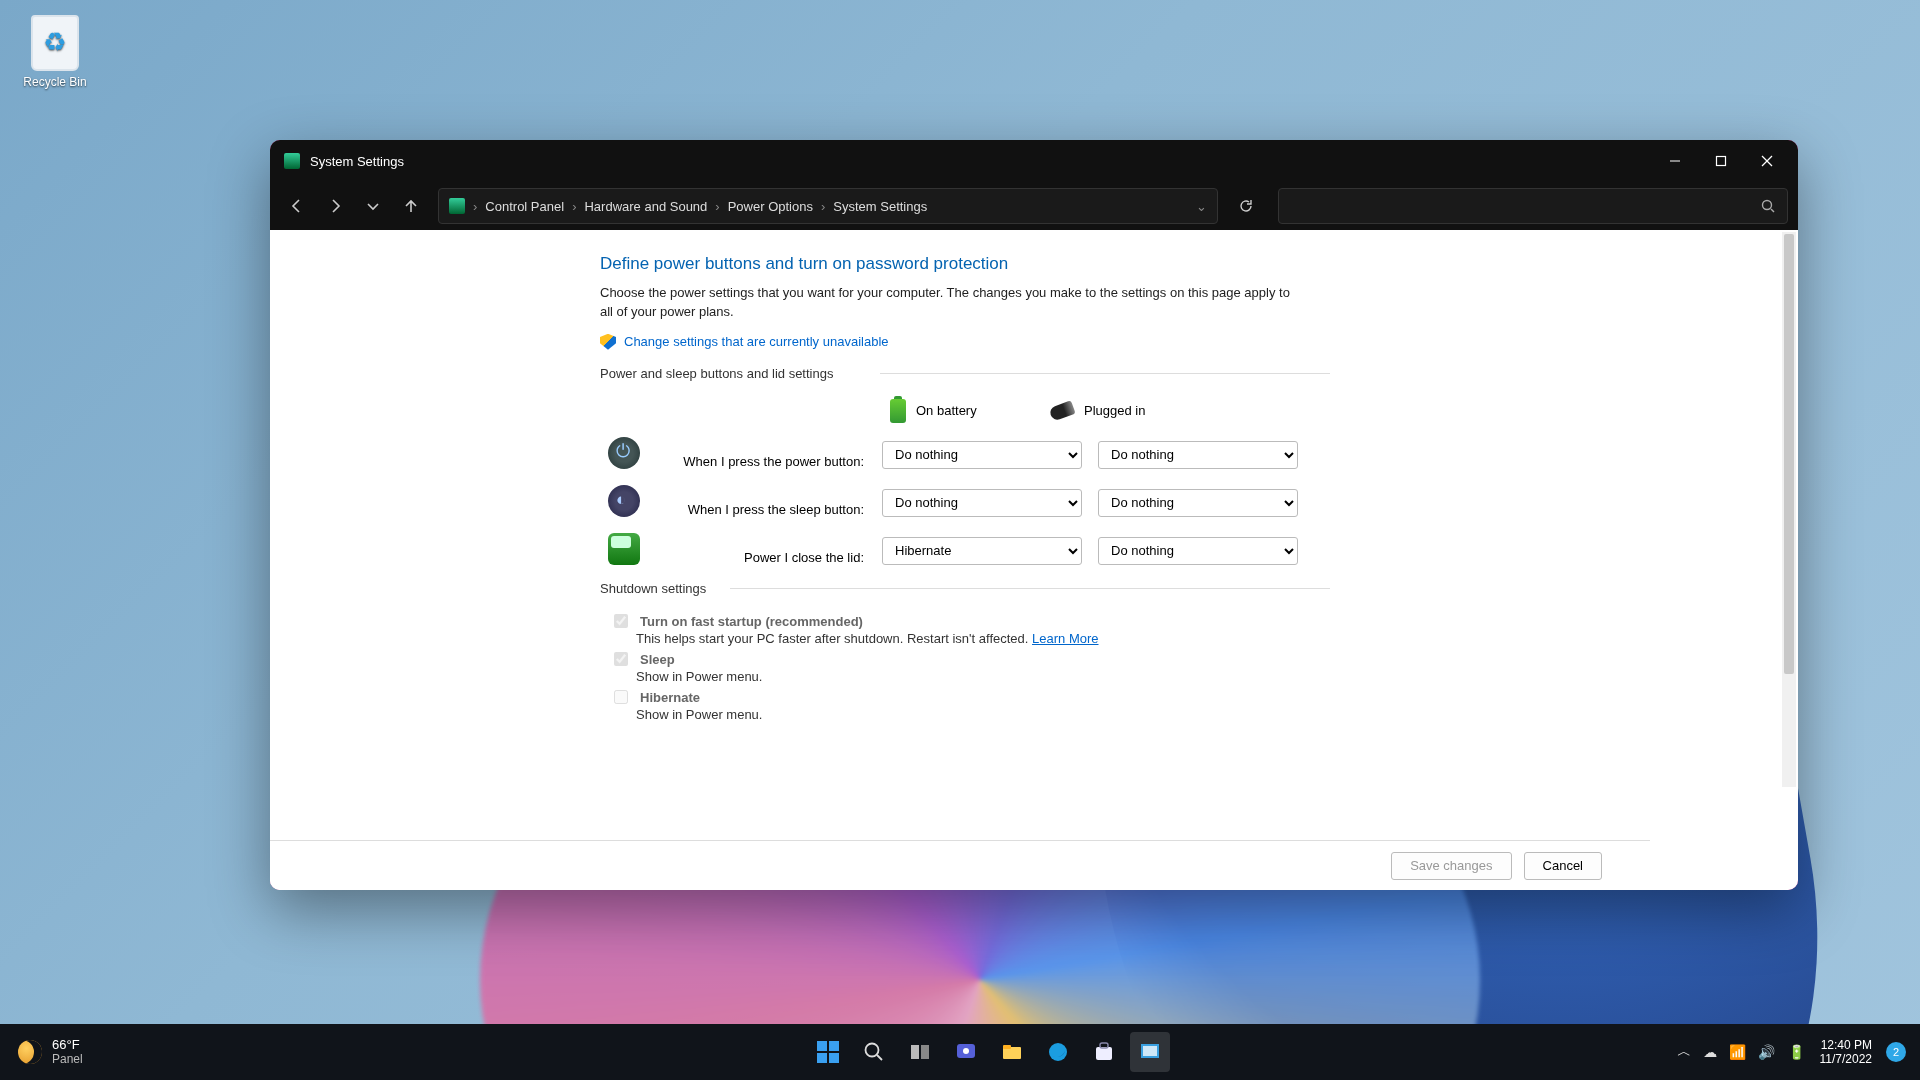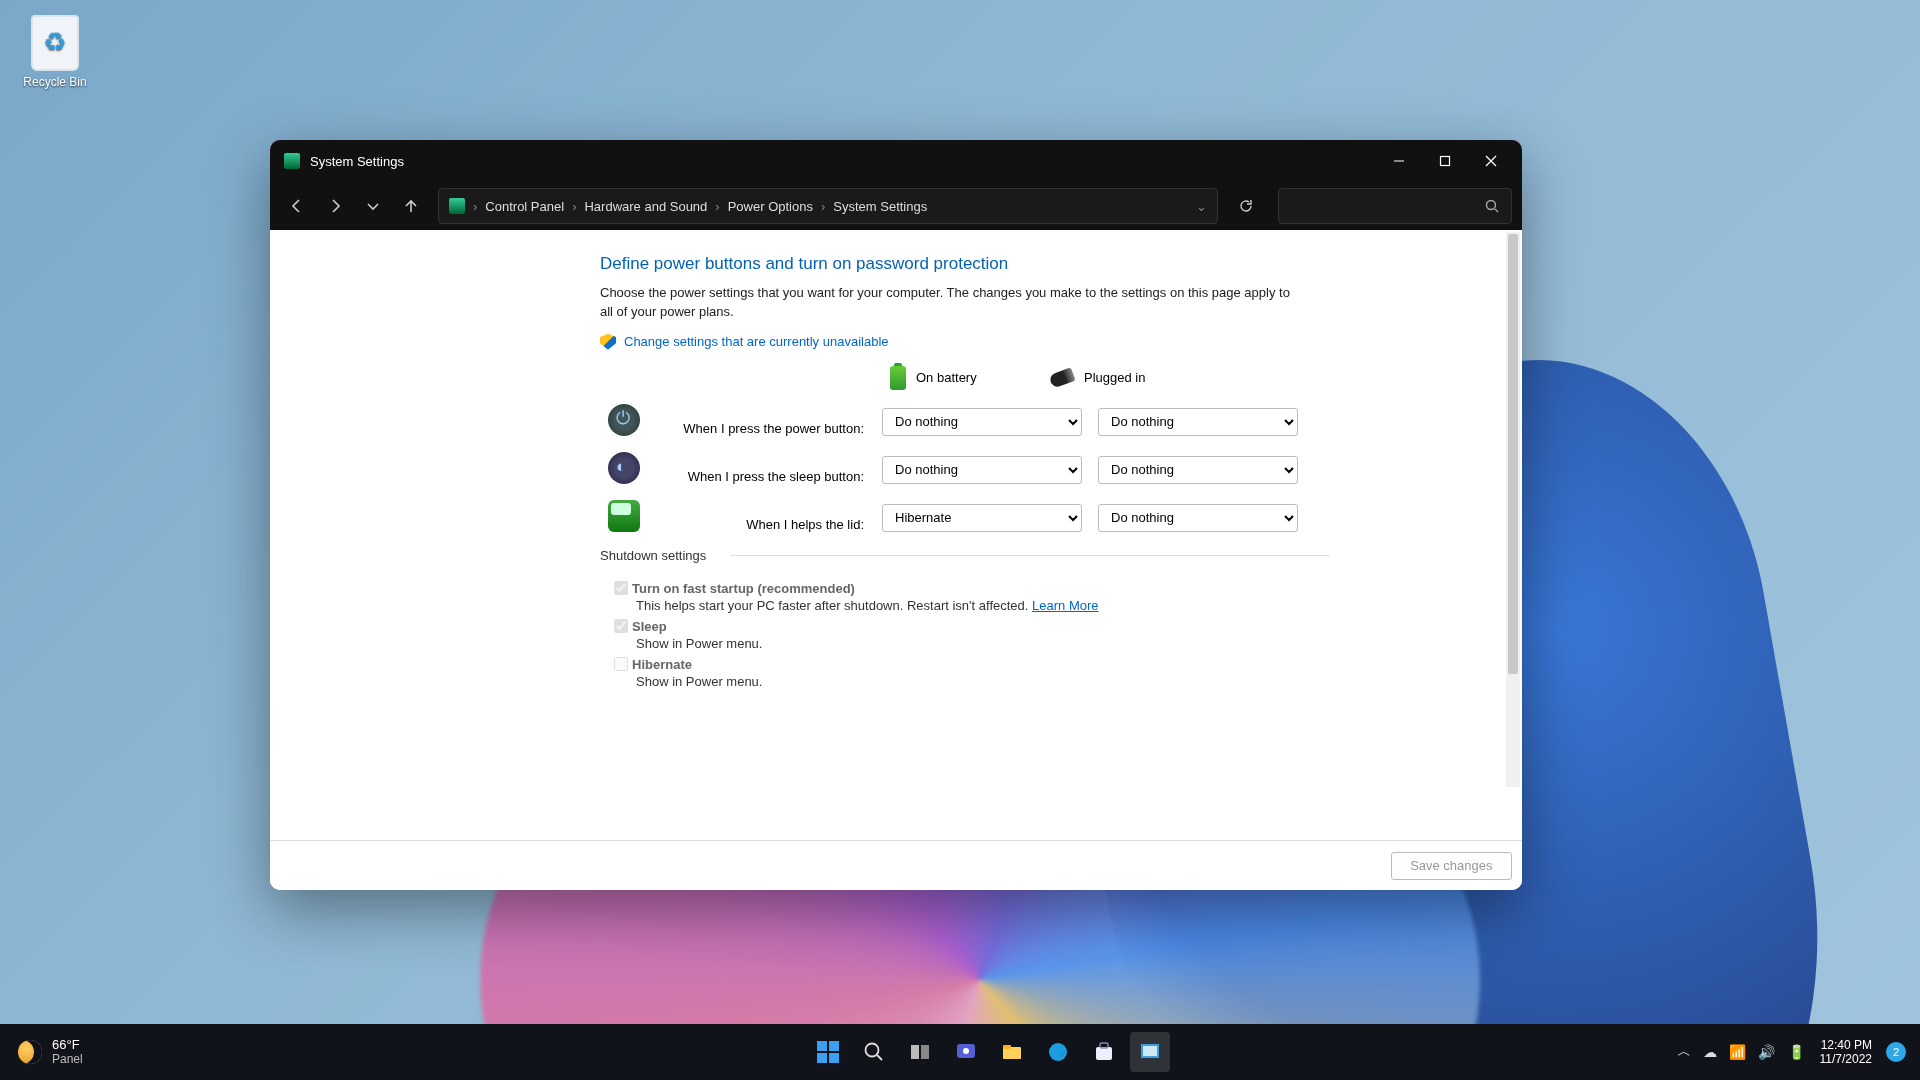"System Settings" .window { width: 1252px -> 1528px }
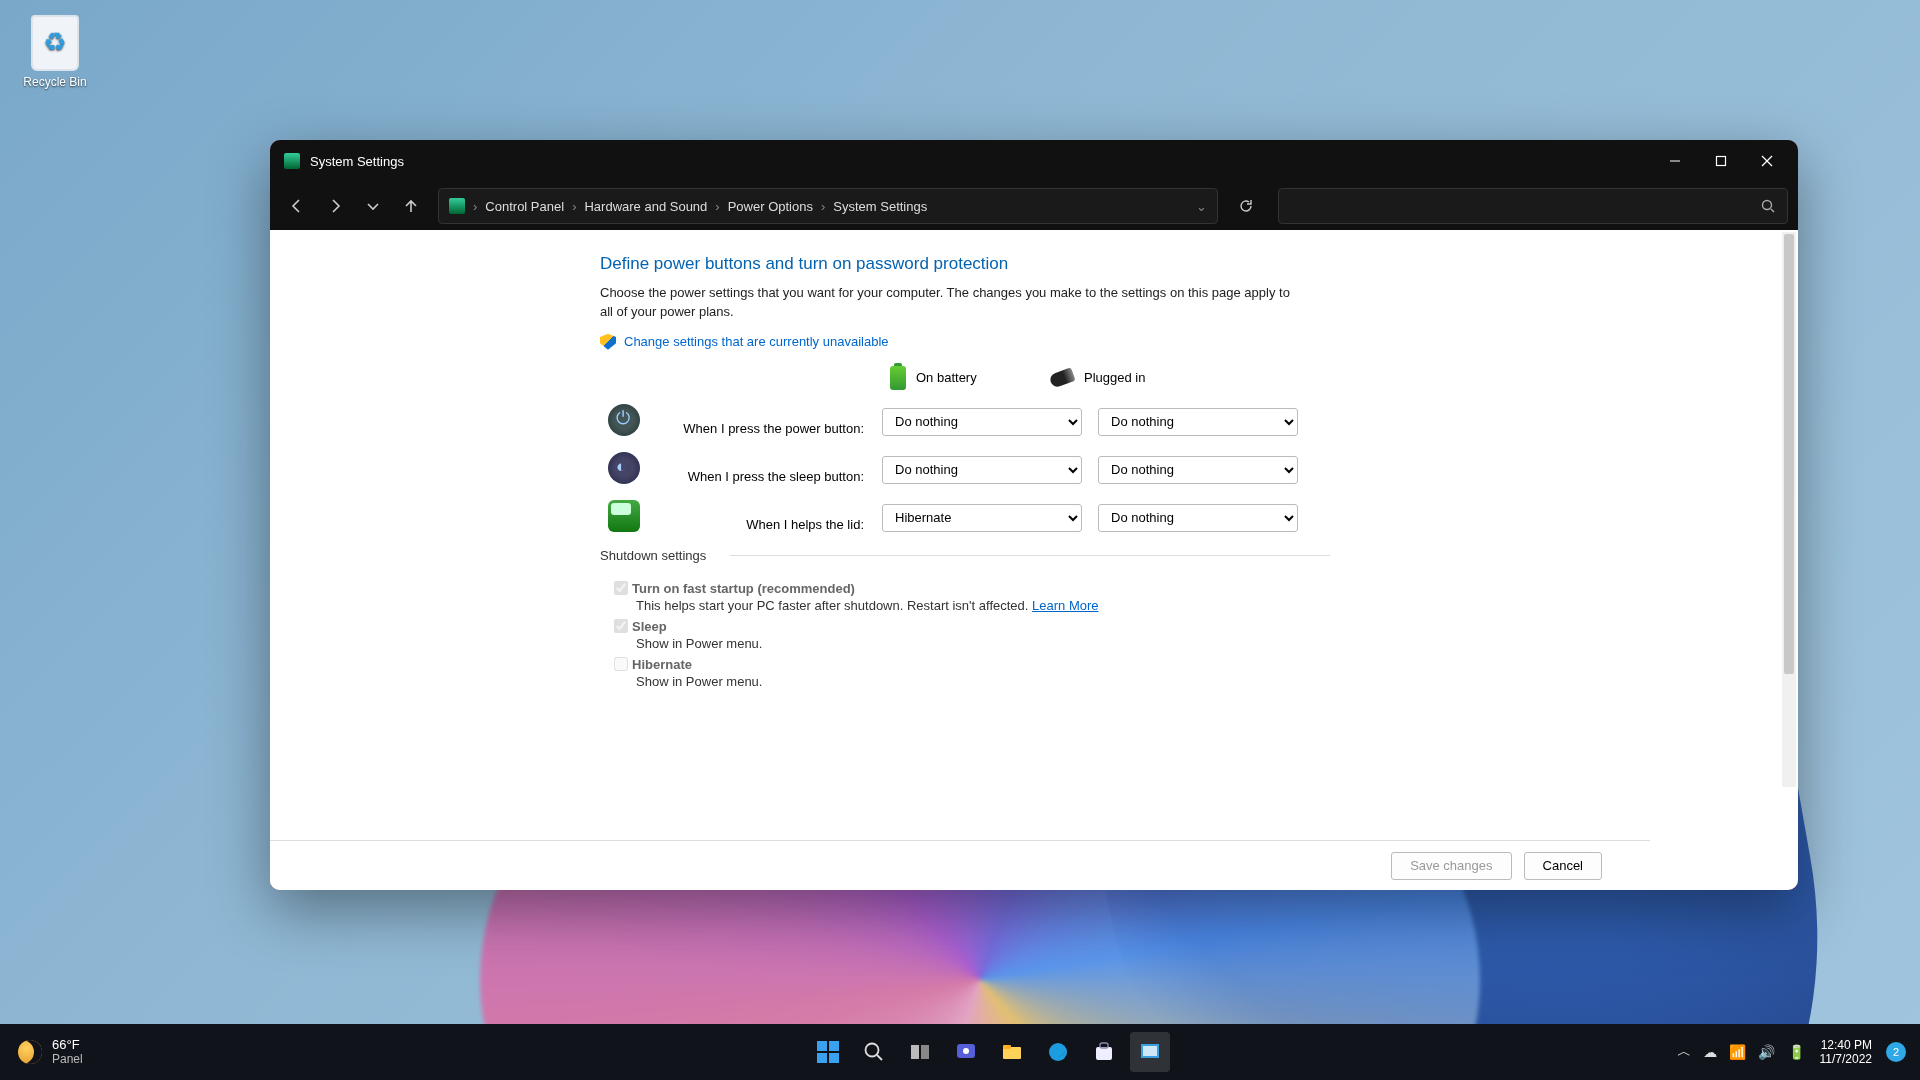"Power and sleep buttons and" div.fieldset-label { html: none -> <div>Power and sleep buttons and lid settings</div> }
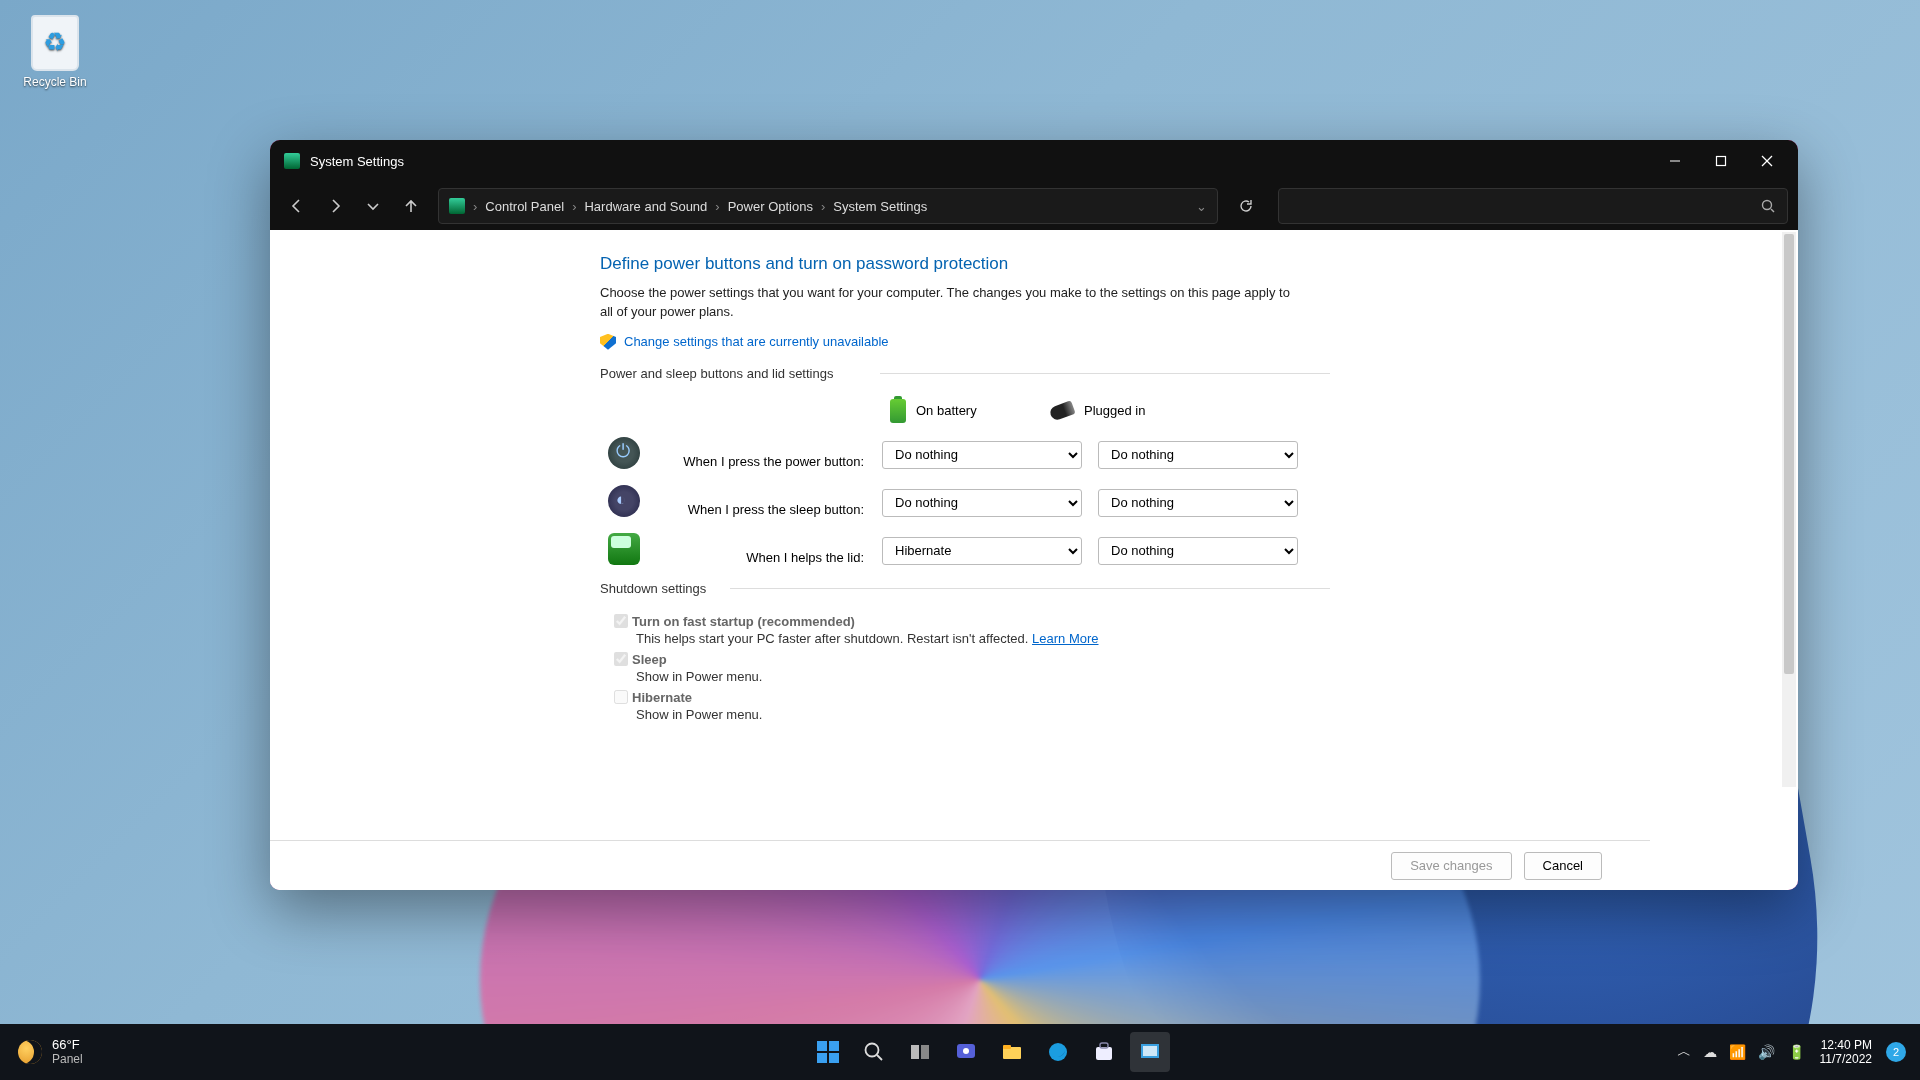"When I helps the lid:" div.rlabel { text: When I helps -> Power I close }
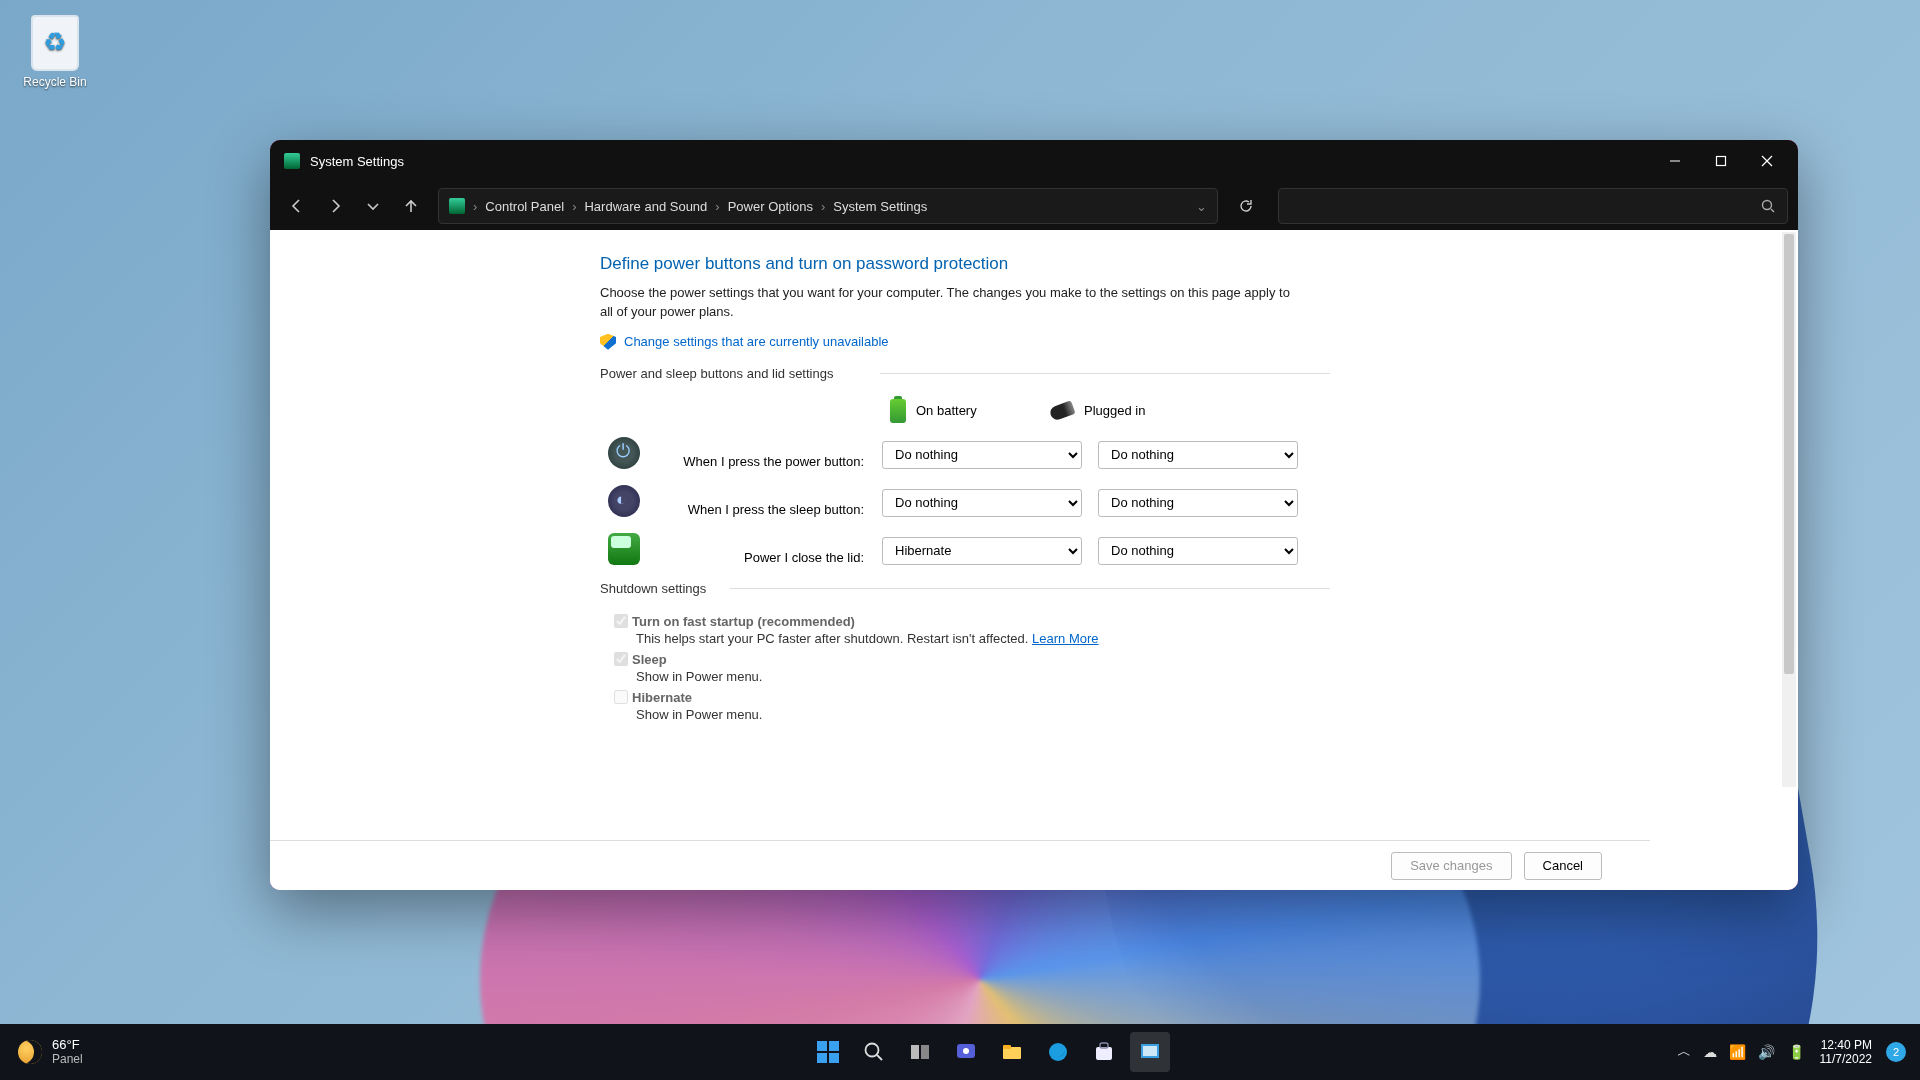"Turn on fast startup (recommended)" .chkrow .toprow { gap: 4px -> 12px }
